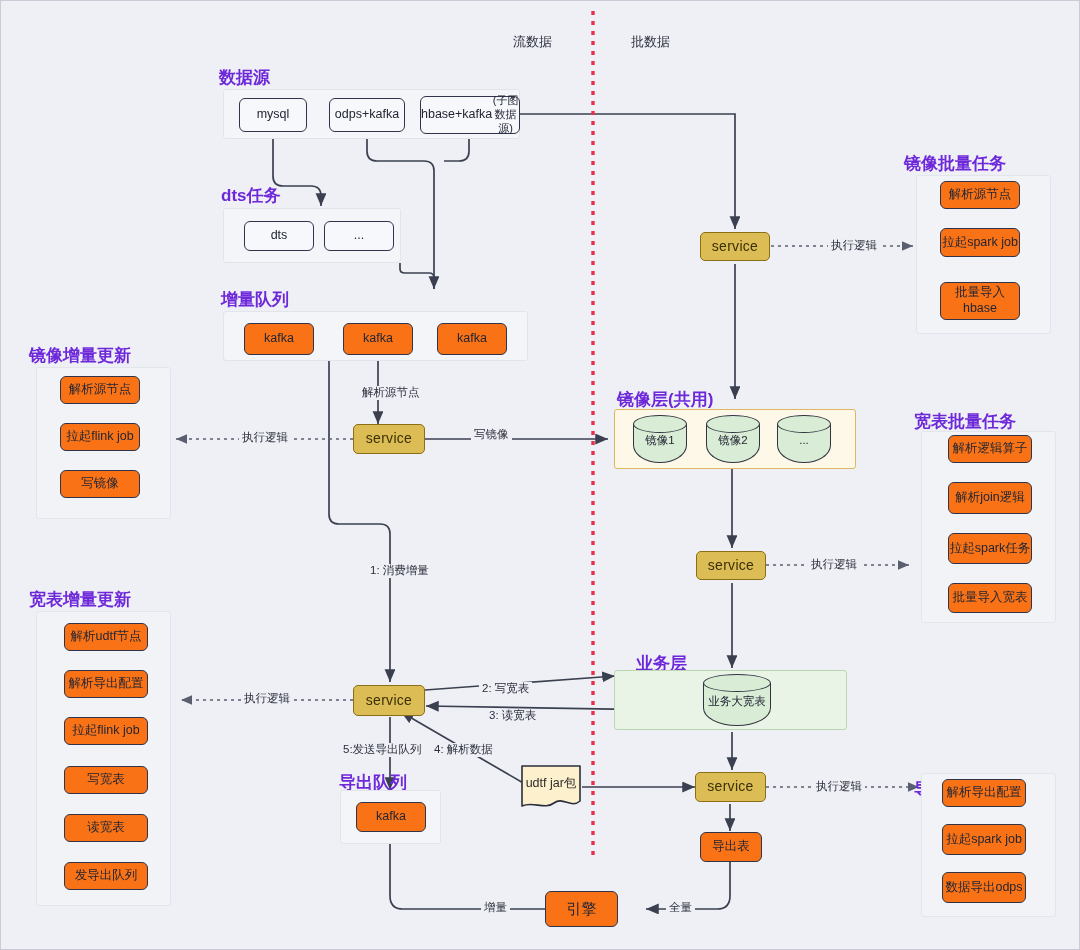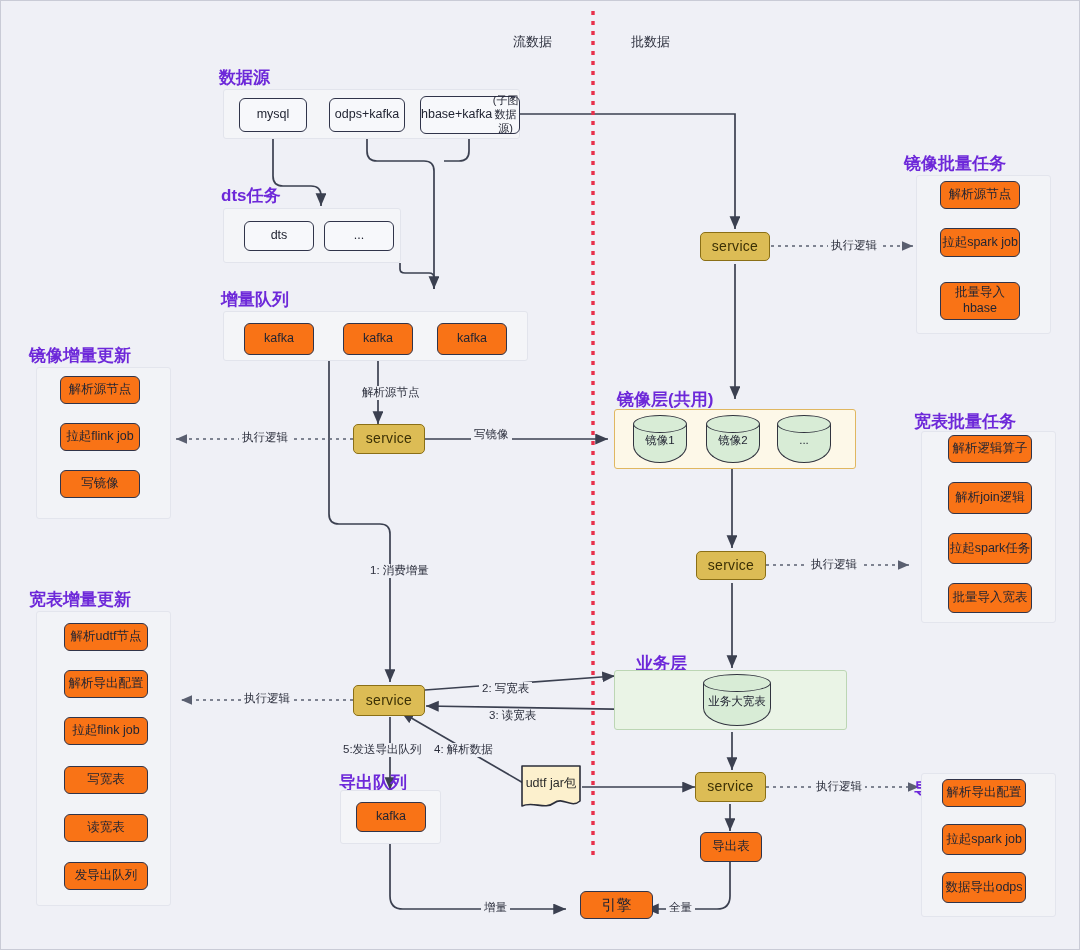"引擎" div.node { height: 28px -> 36px; left: 579px -> 544px }
